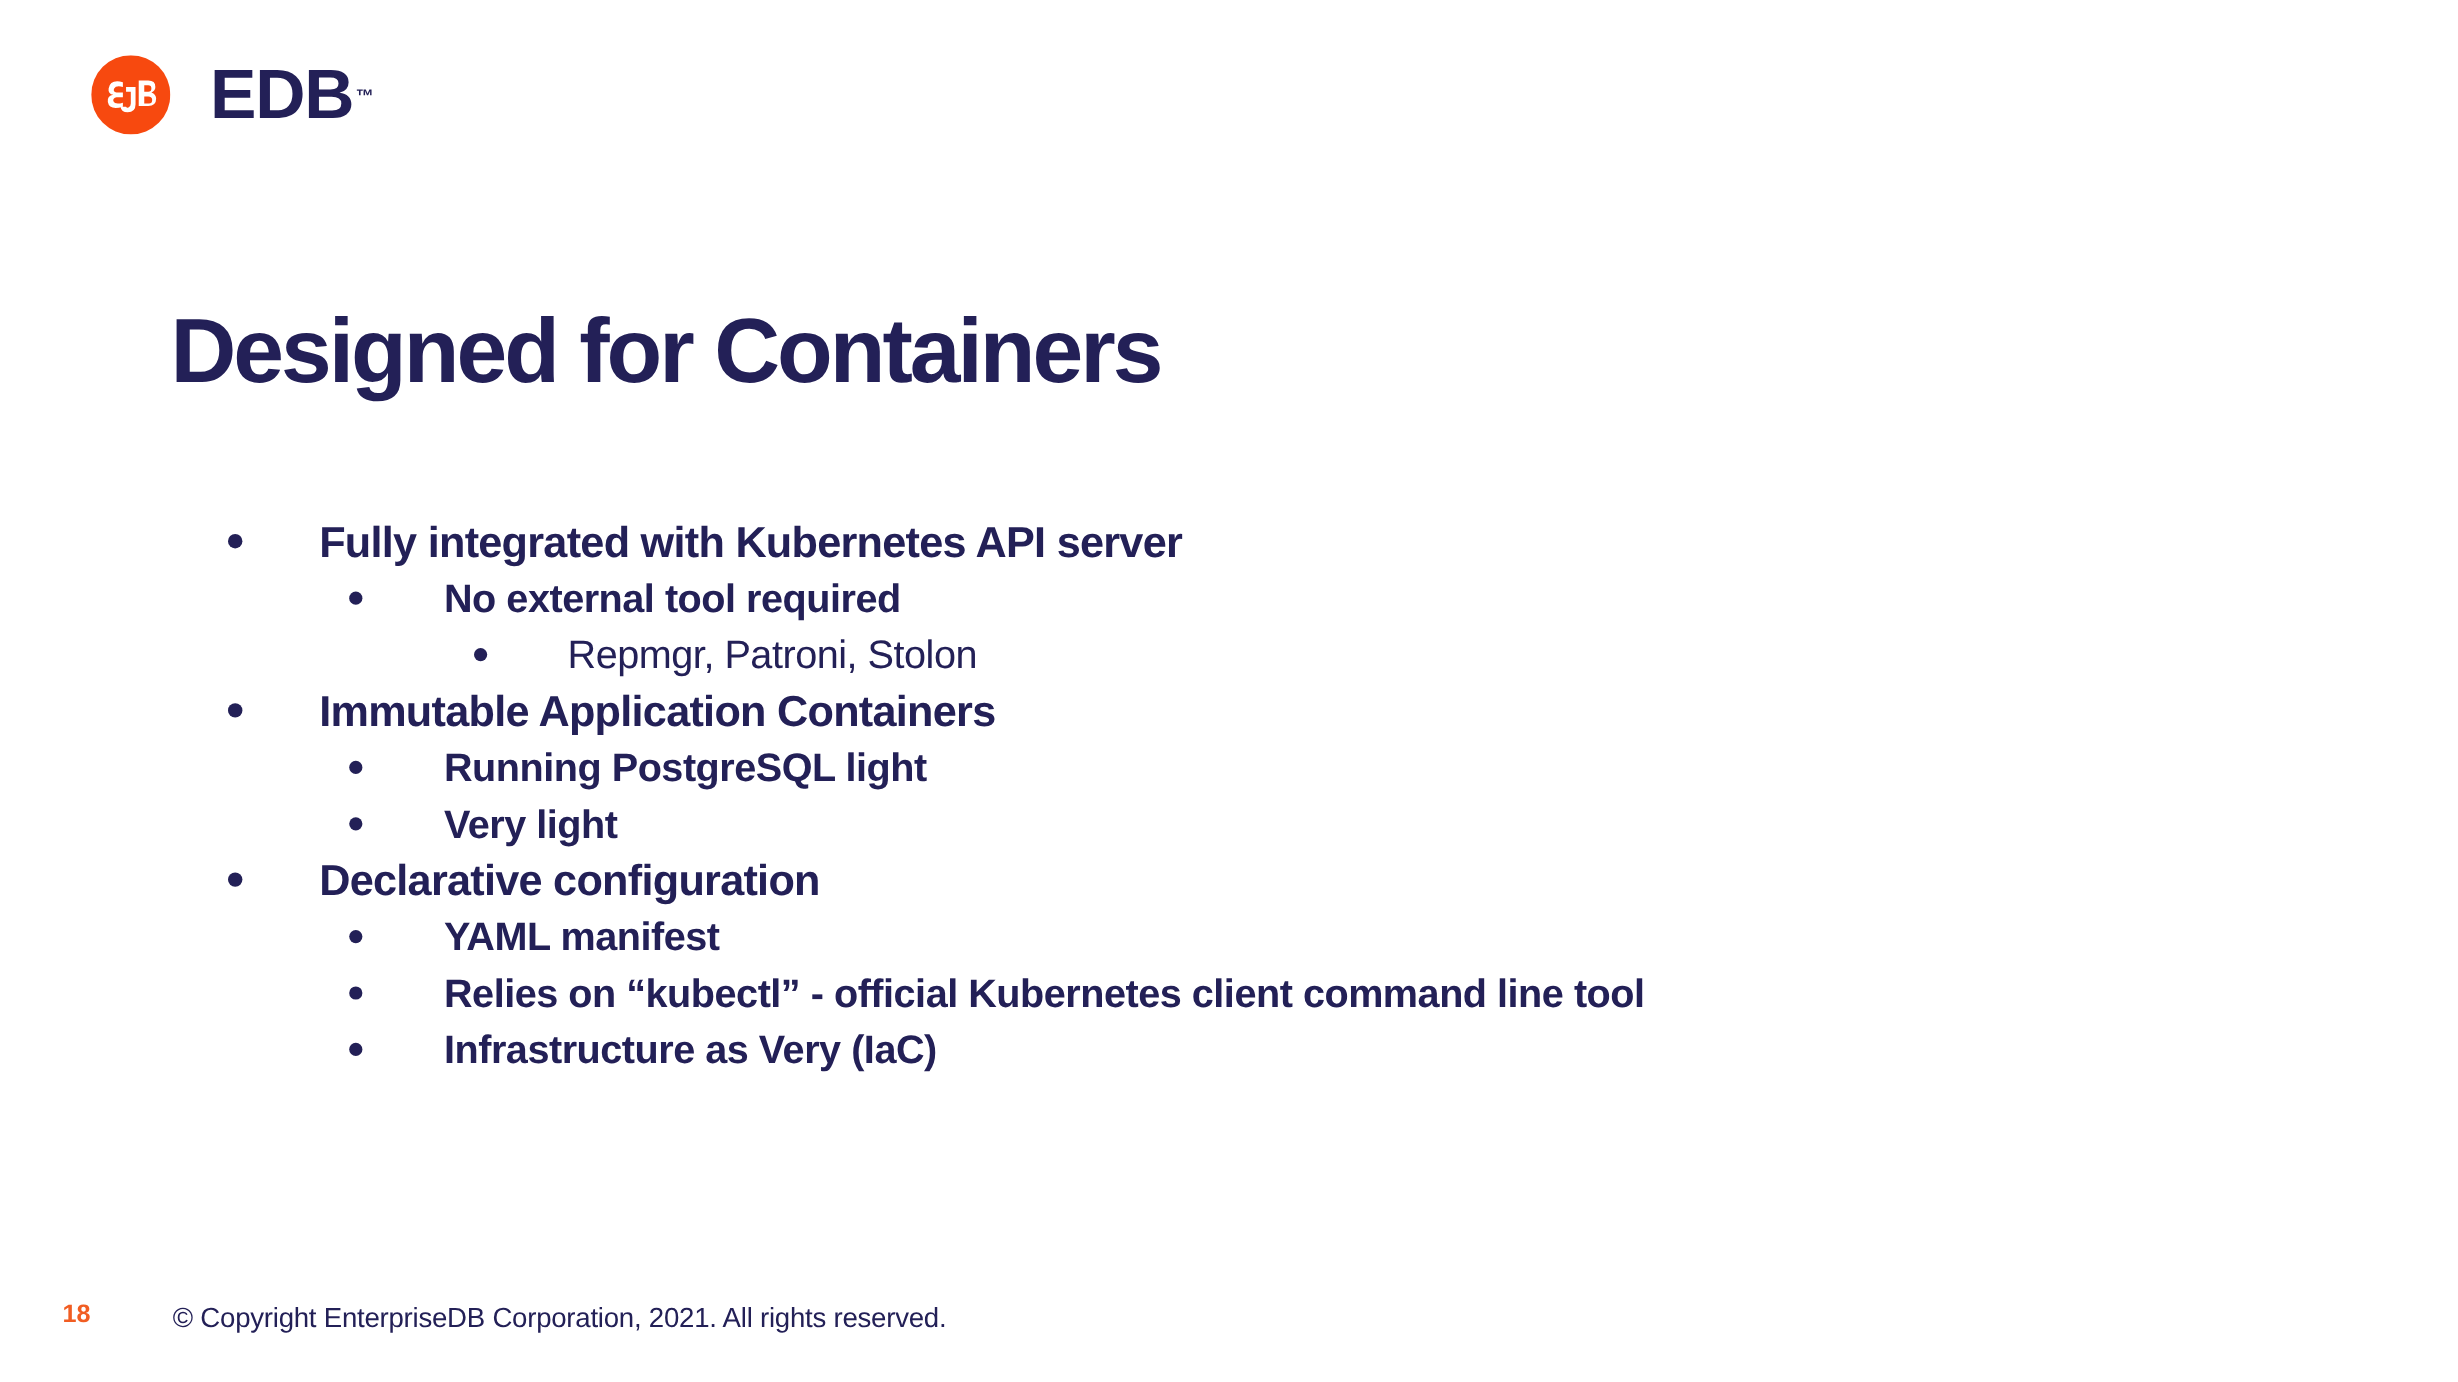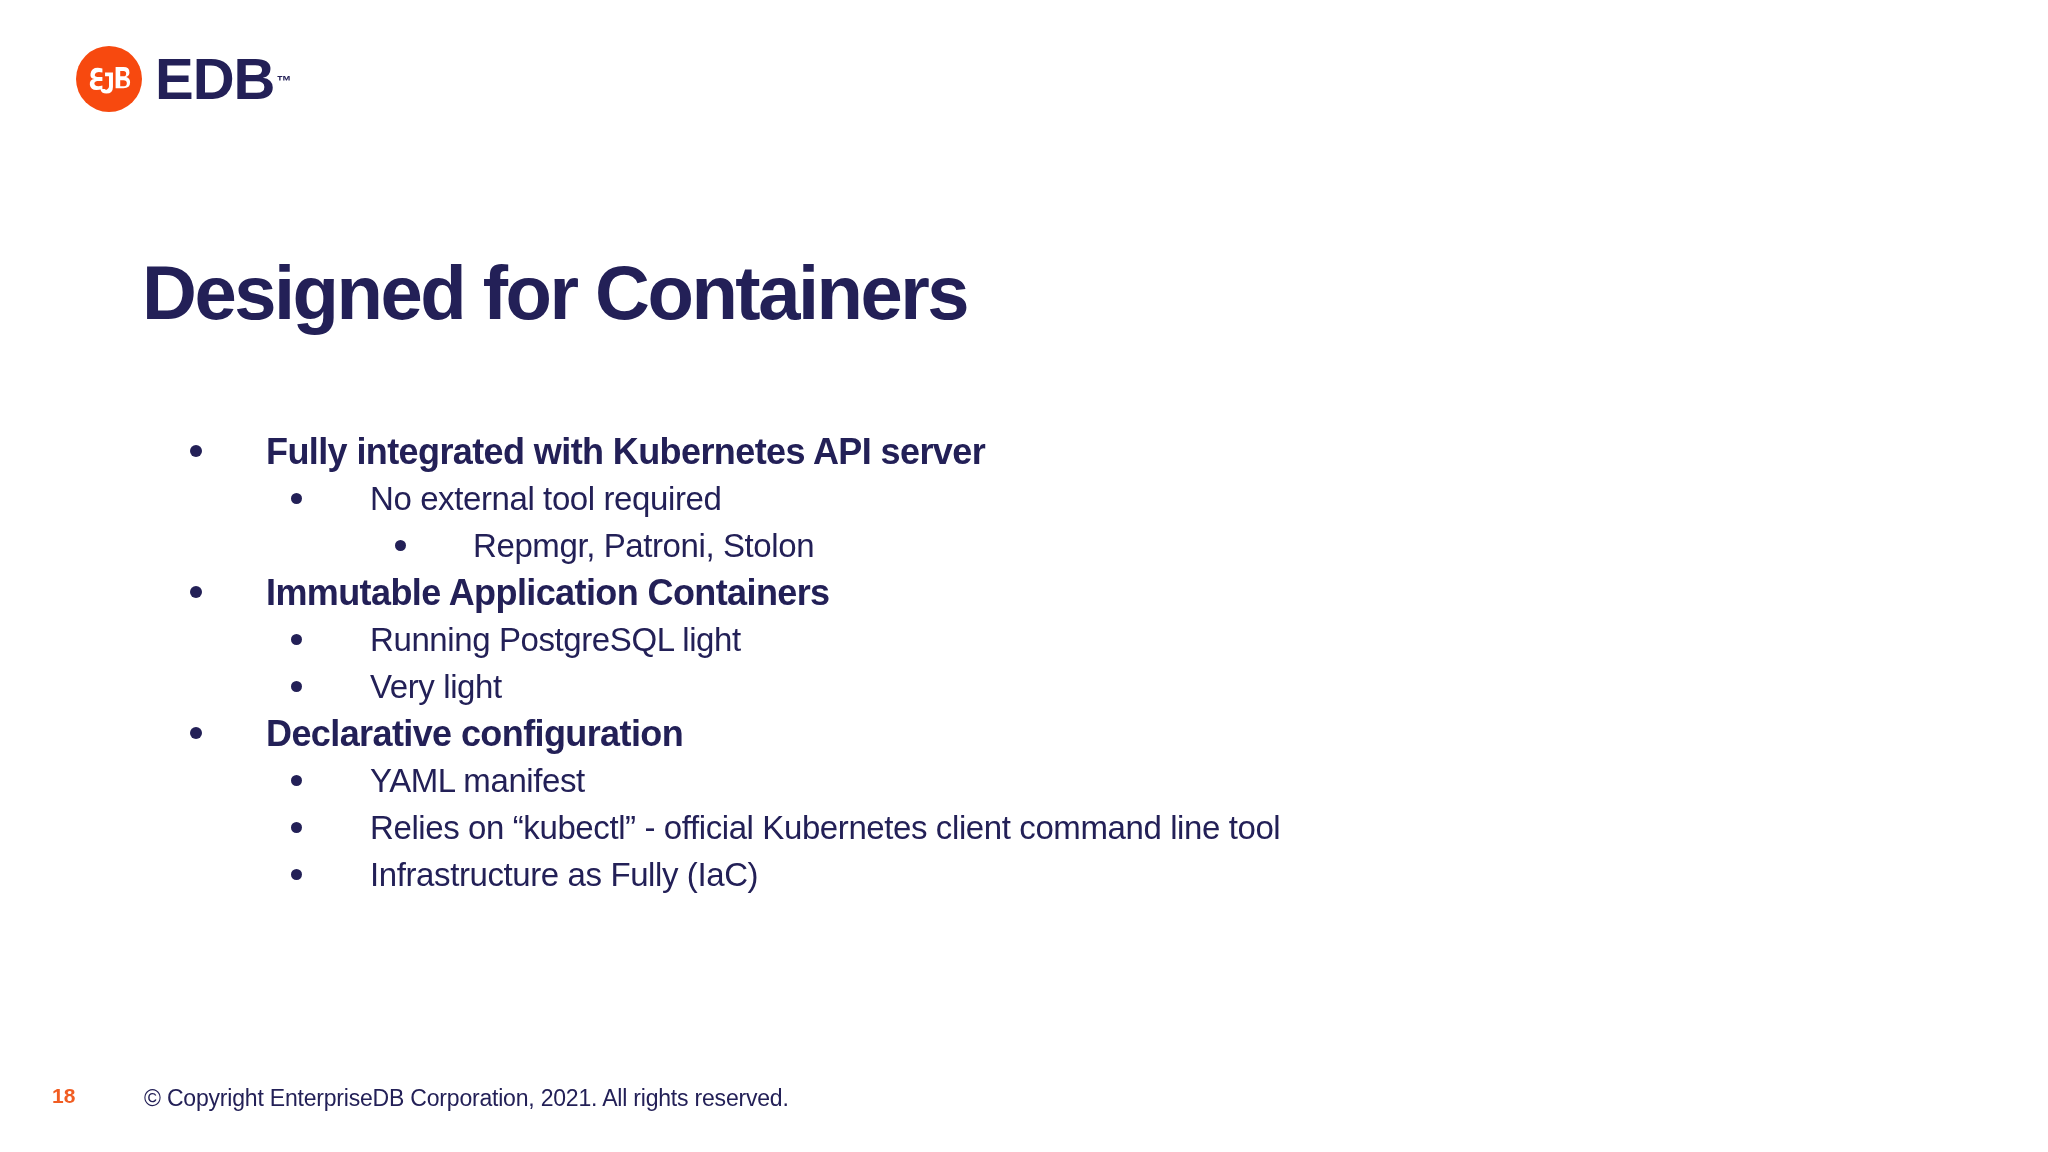"EDB™" .logo { gap: none -> 20px }
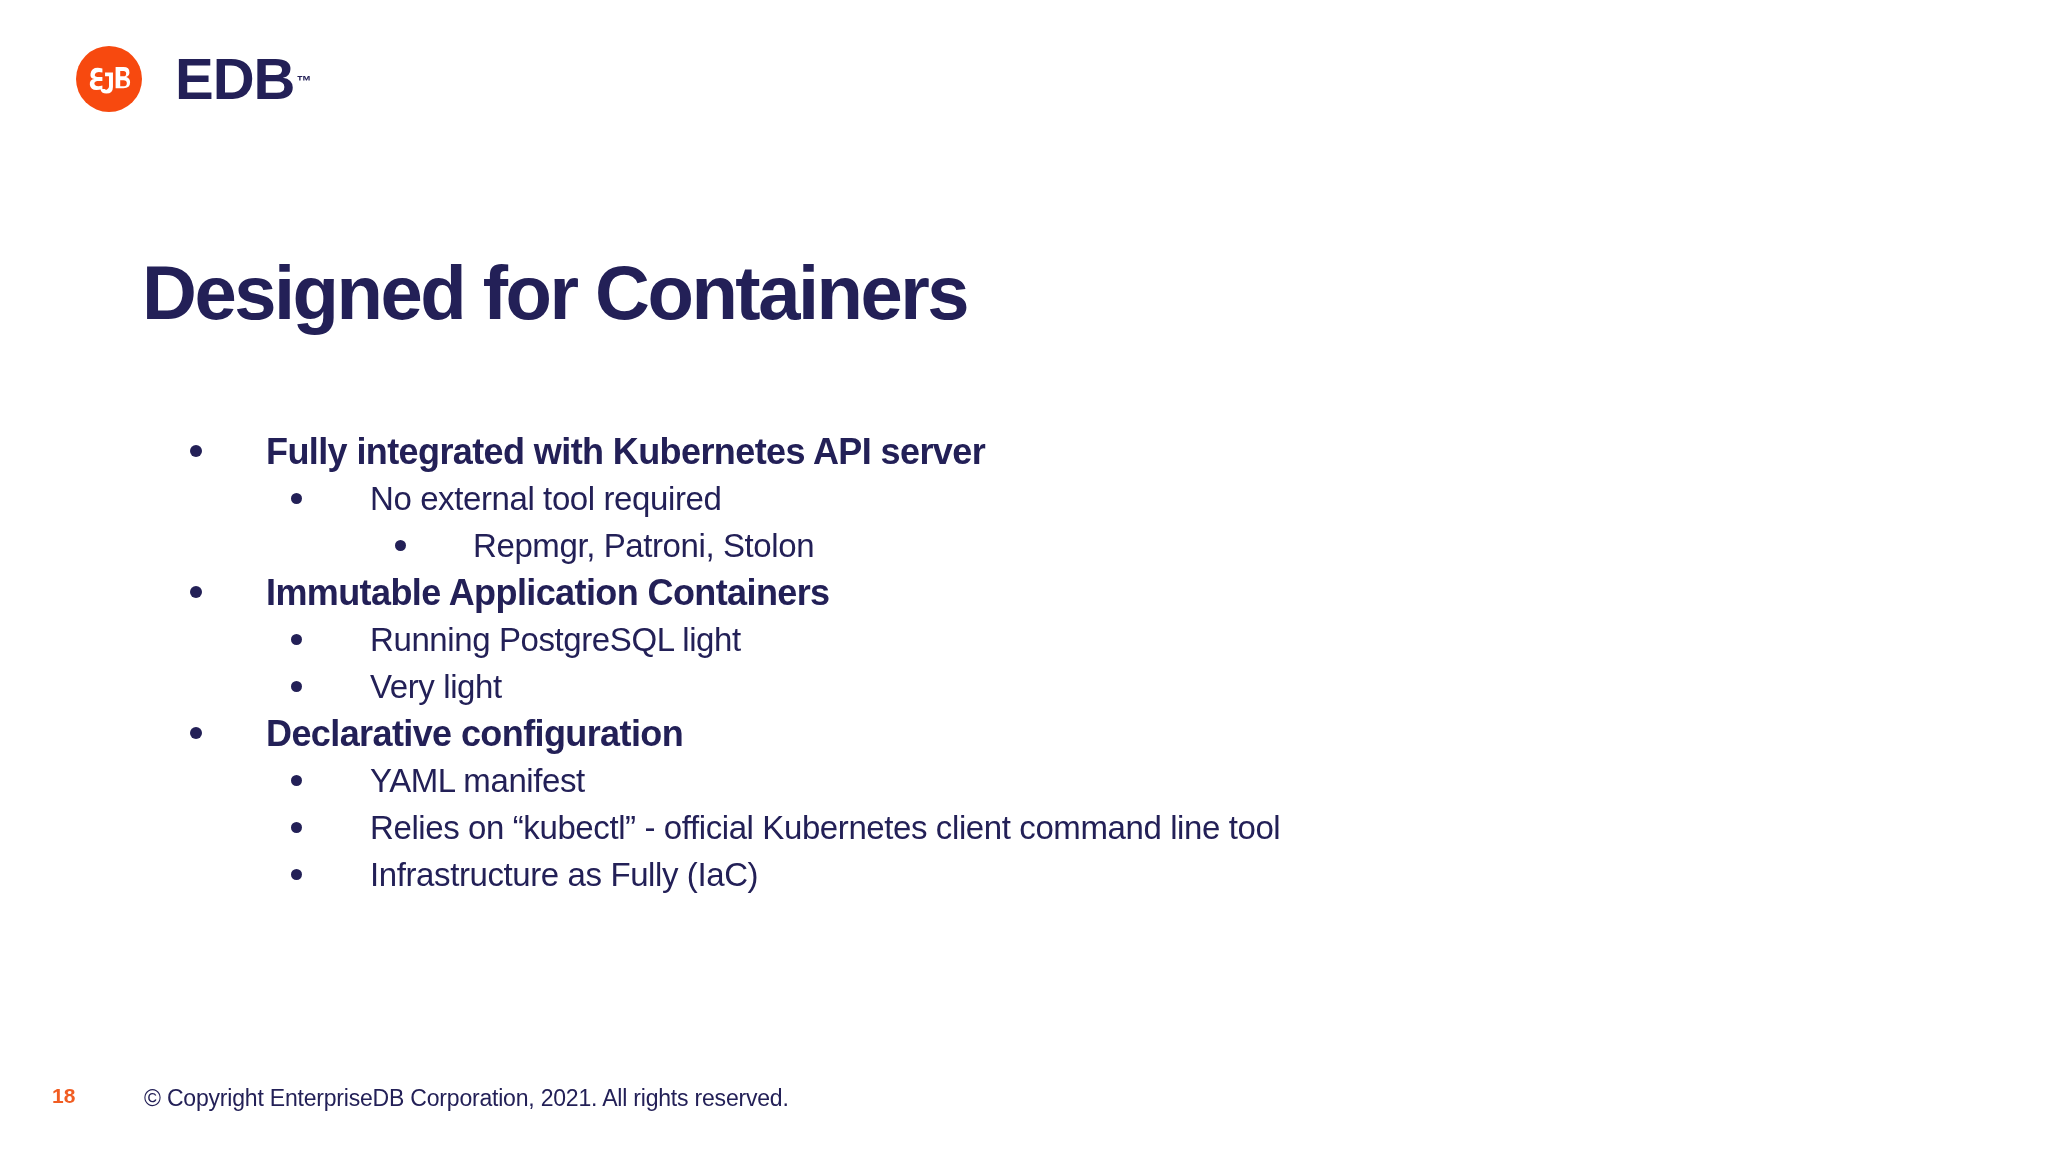"No external tool required" li.l2 { font-weight: normal -> bold }
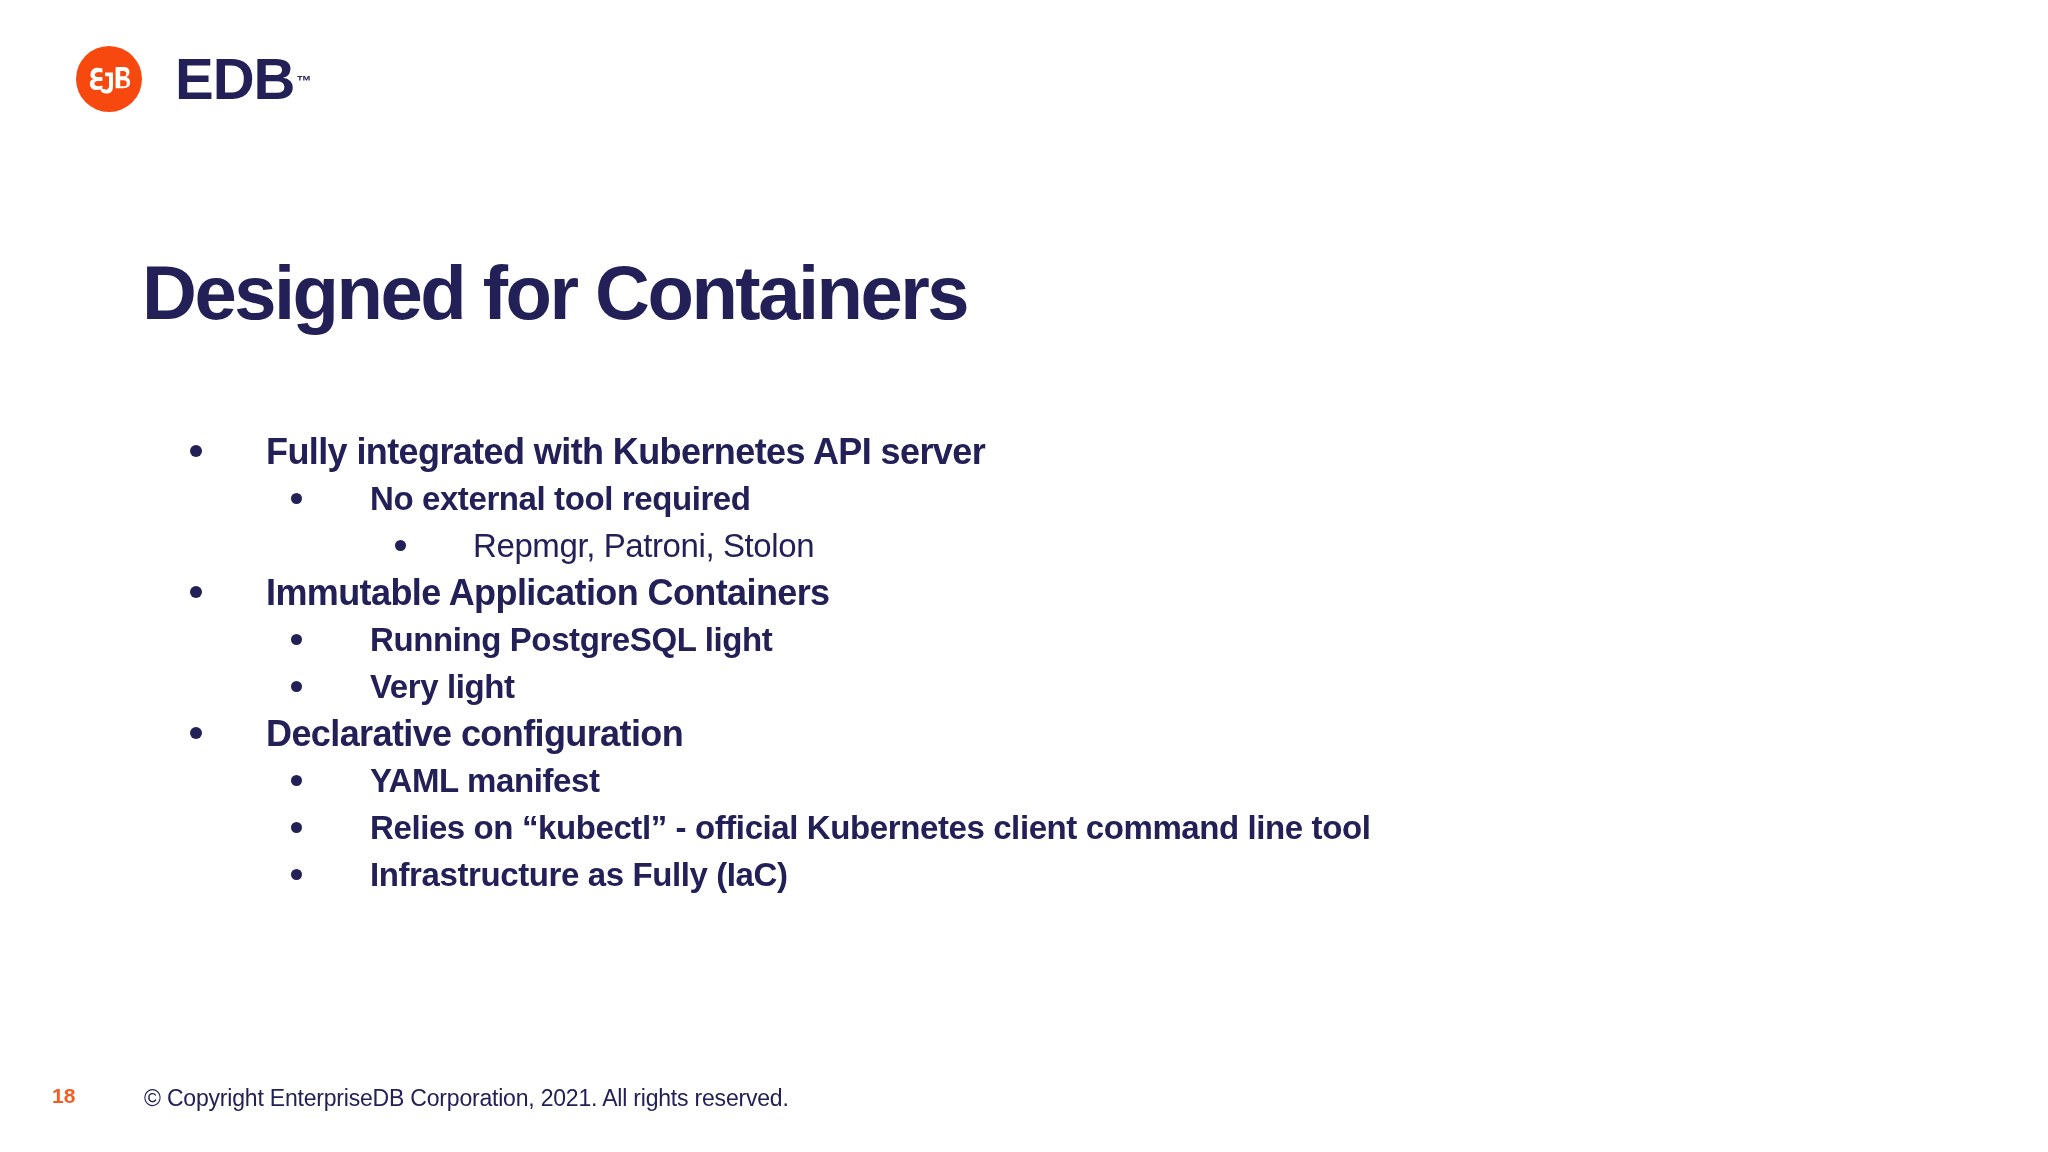"Infrastructure as Fully (IaC)" li.l2 { text: Fully -> Very }
